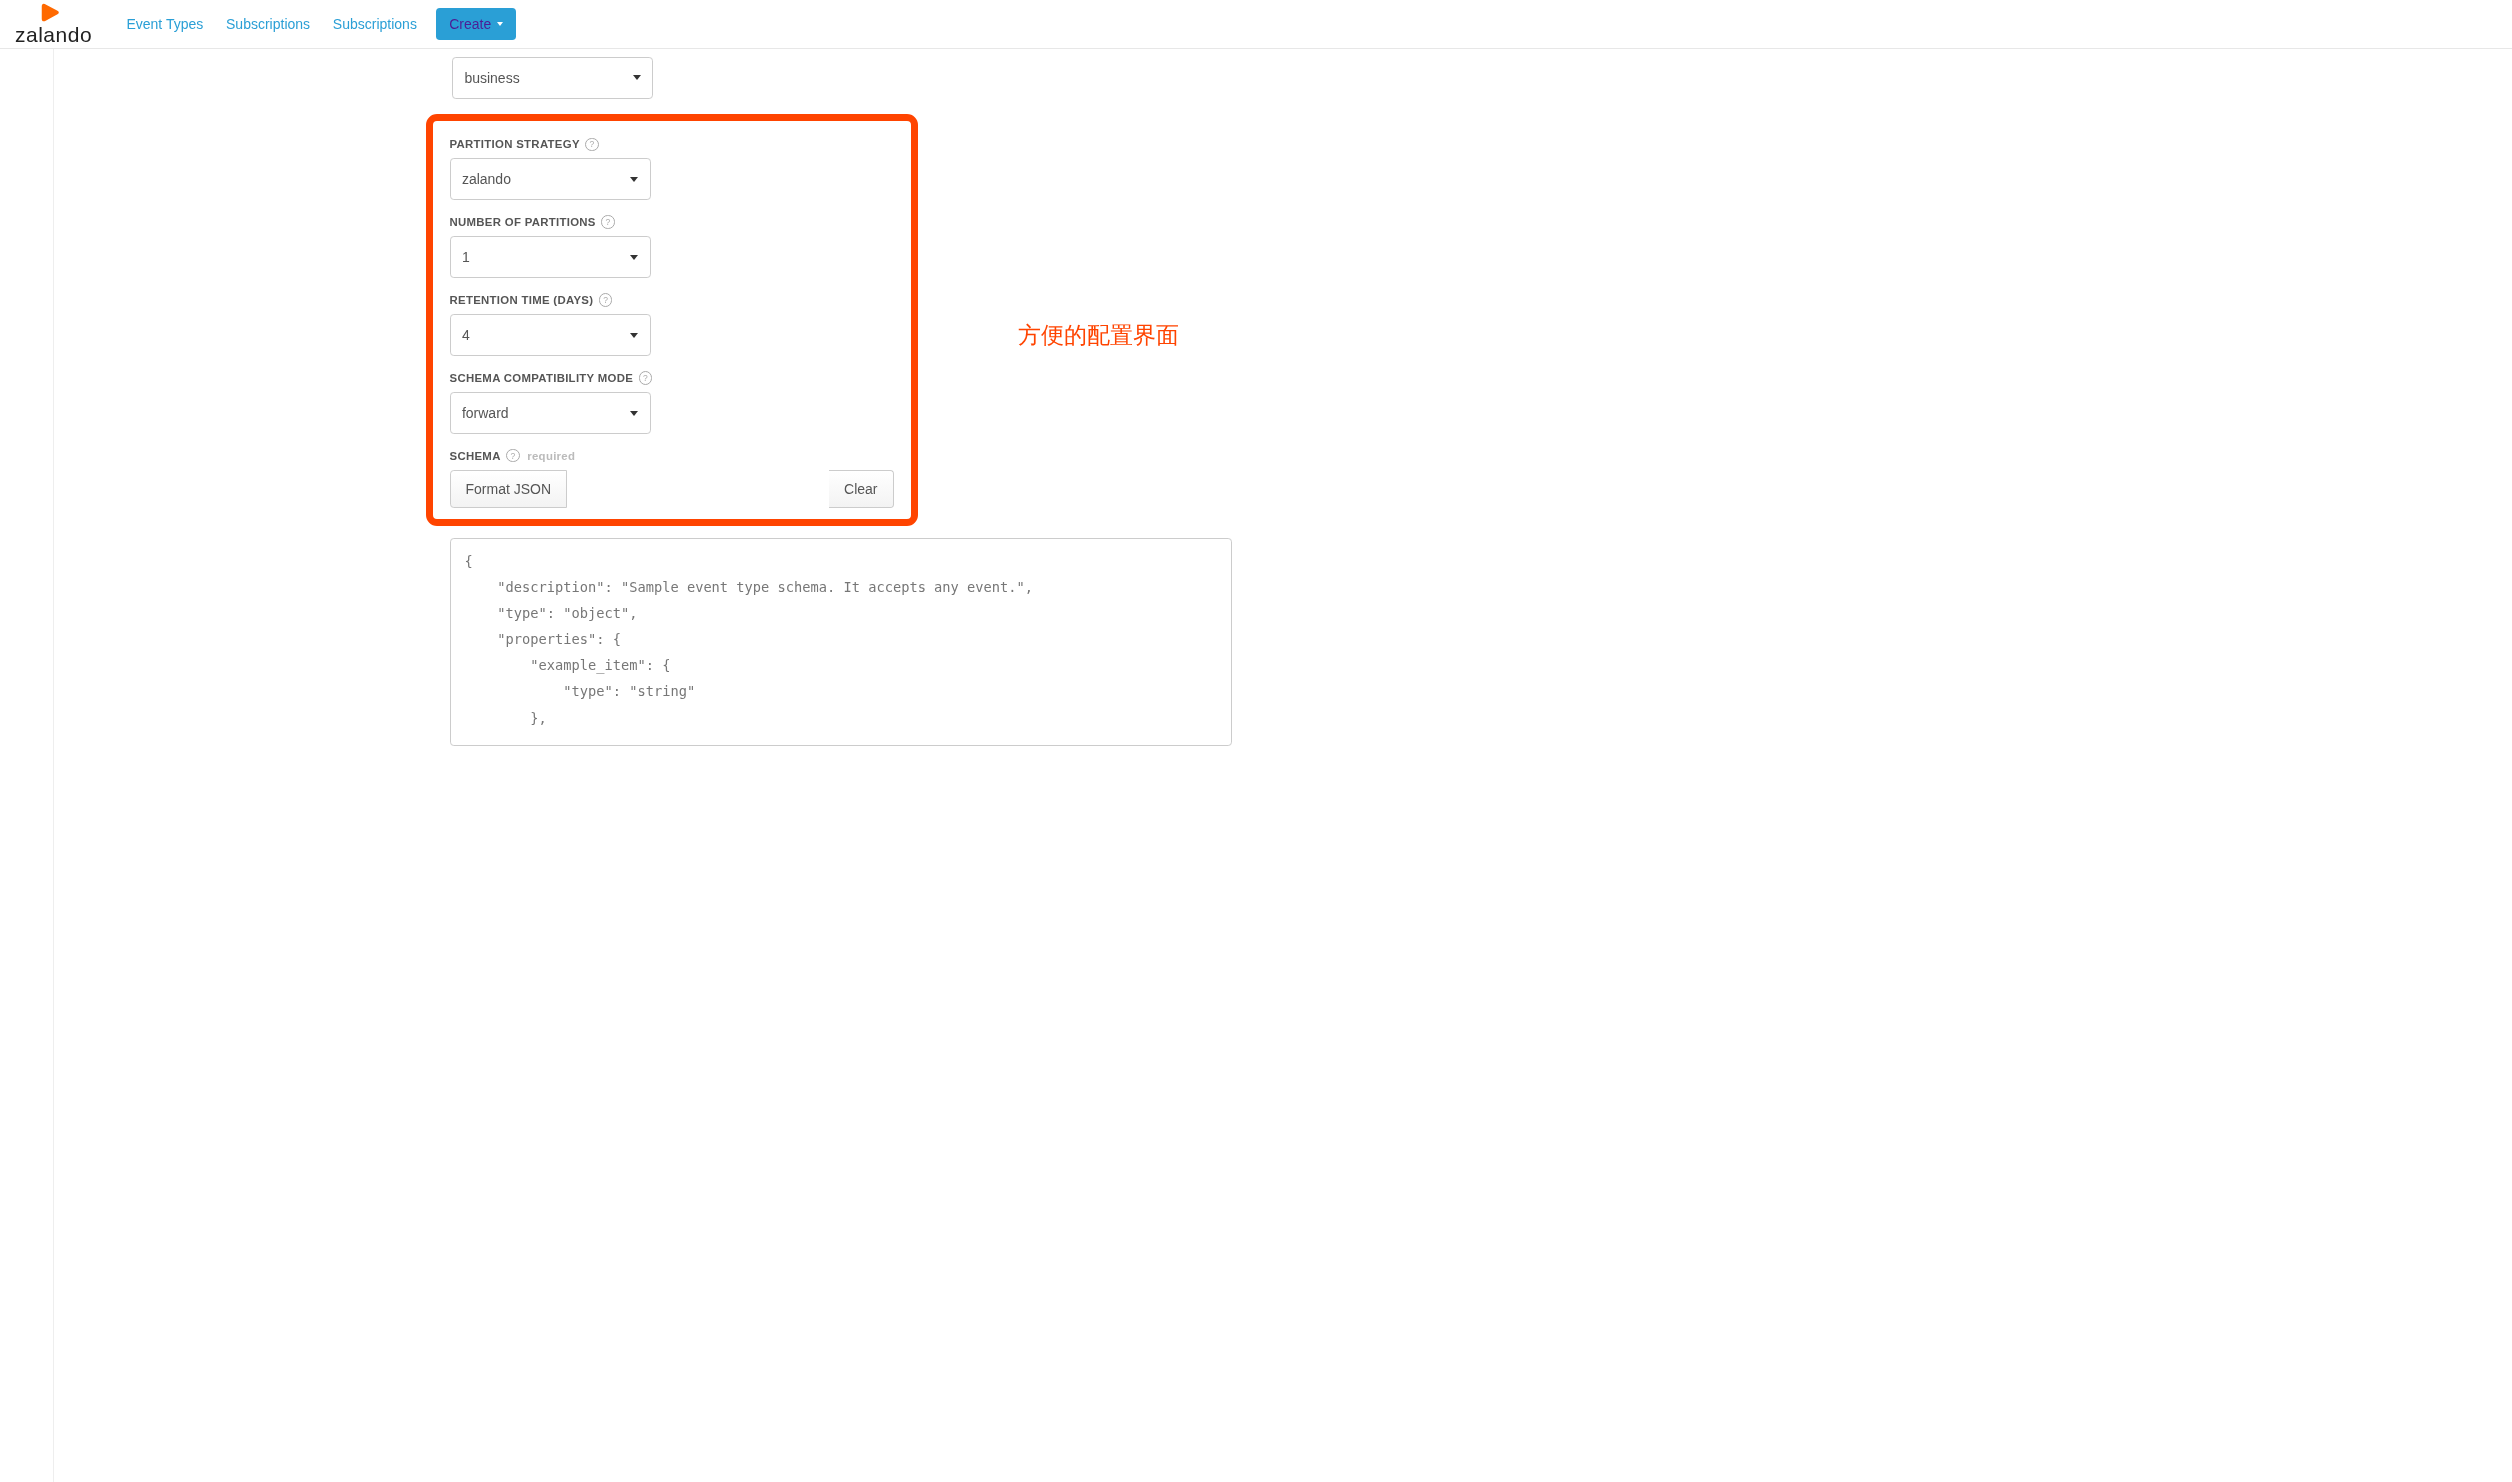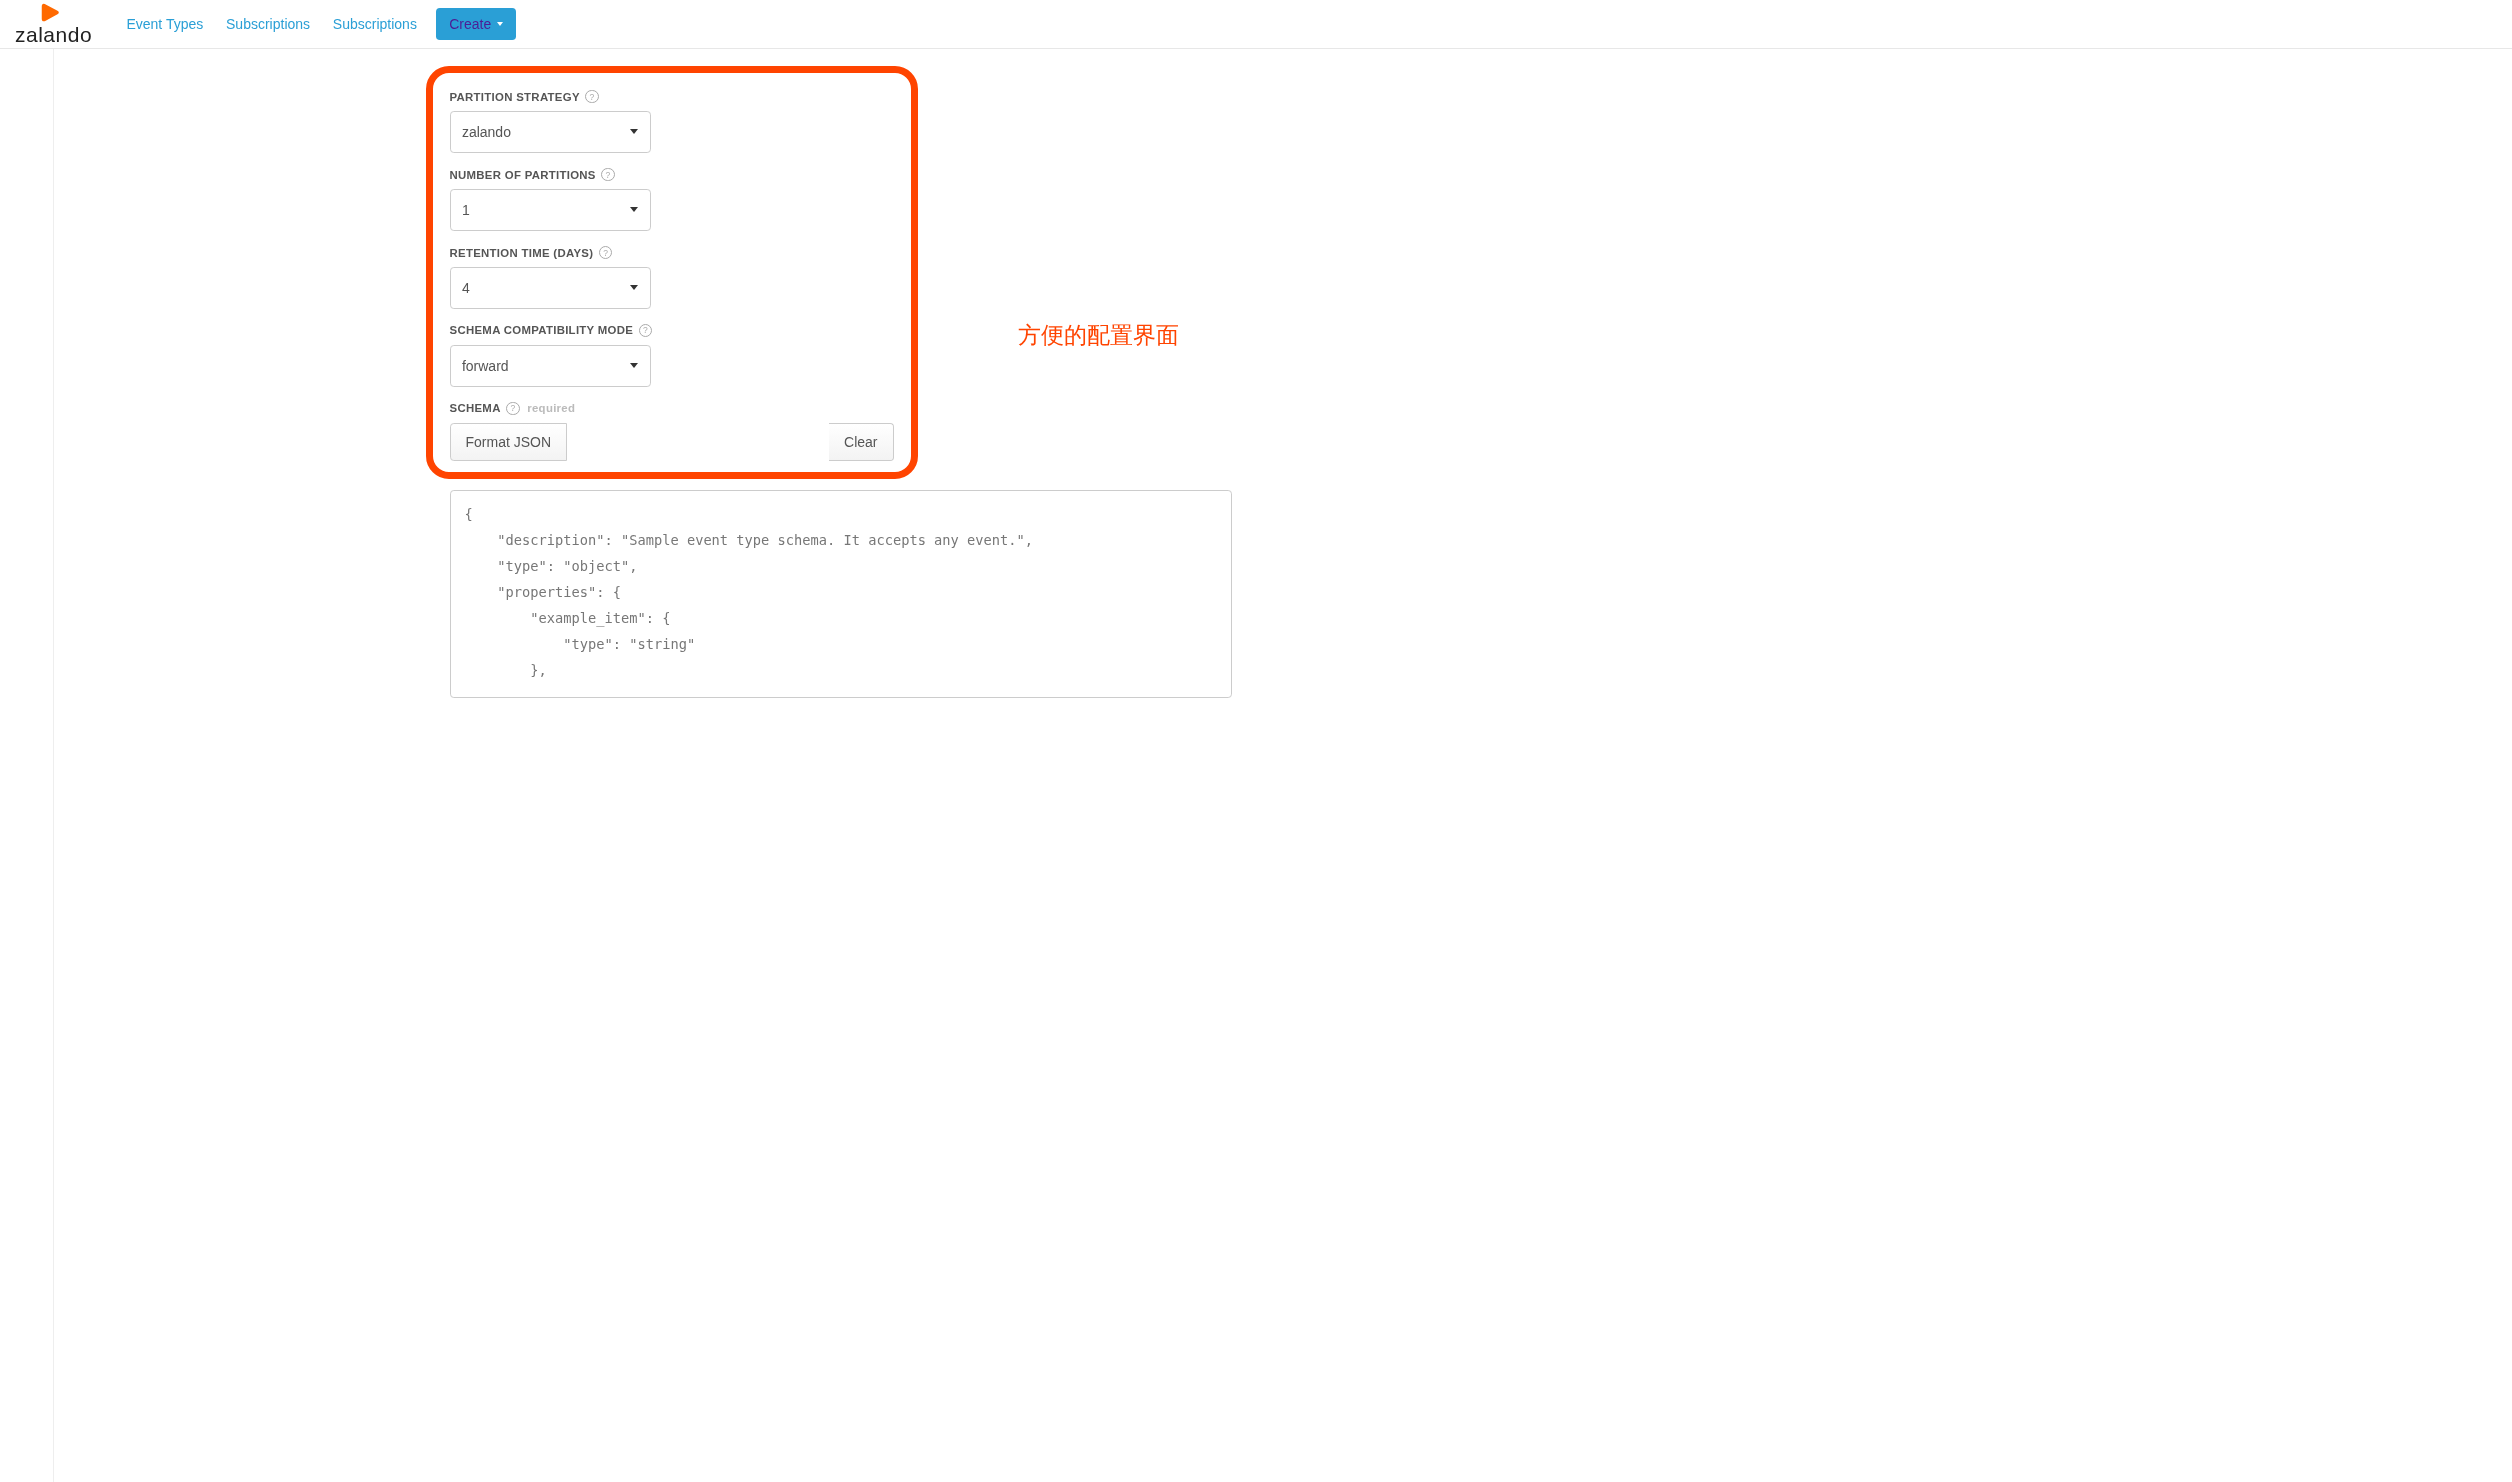"business" div.form-group { html: none -> <div> <div> <span>business</span> <span></span> </div> </div> }
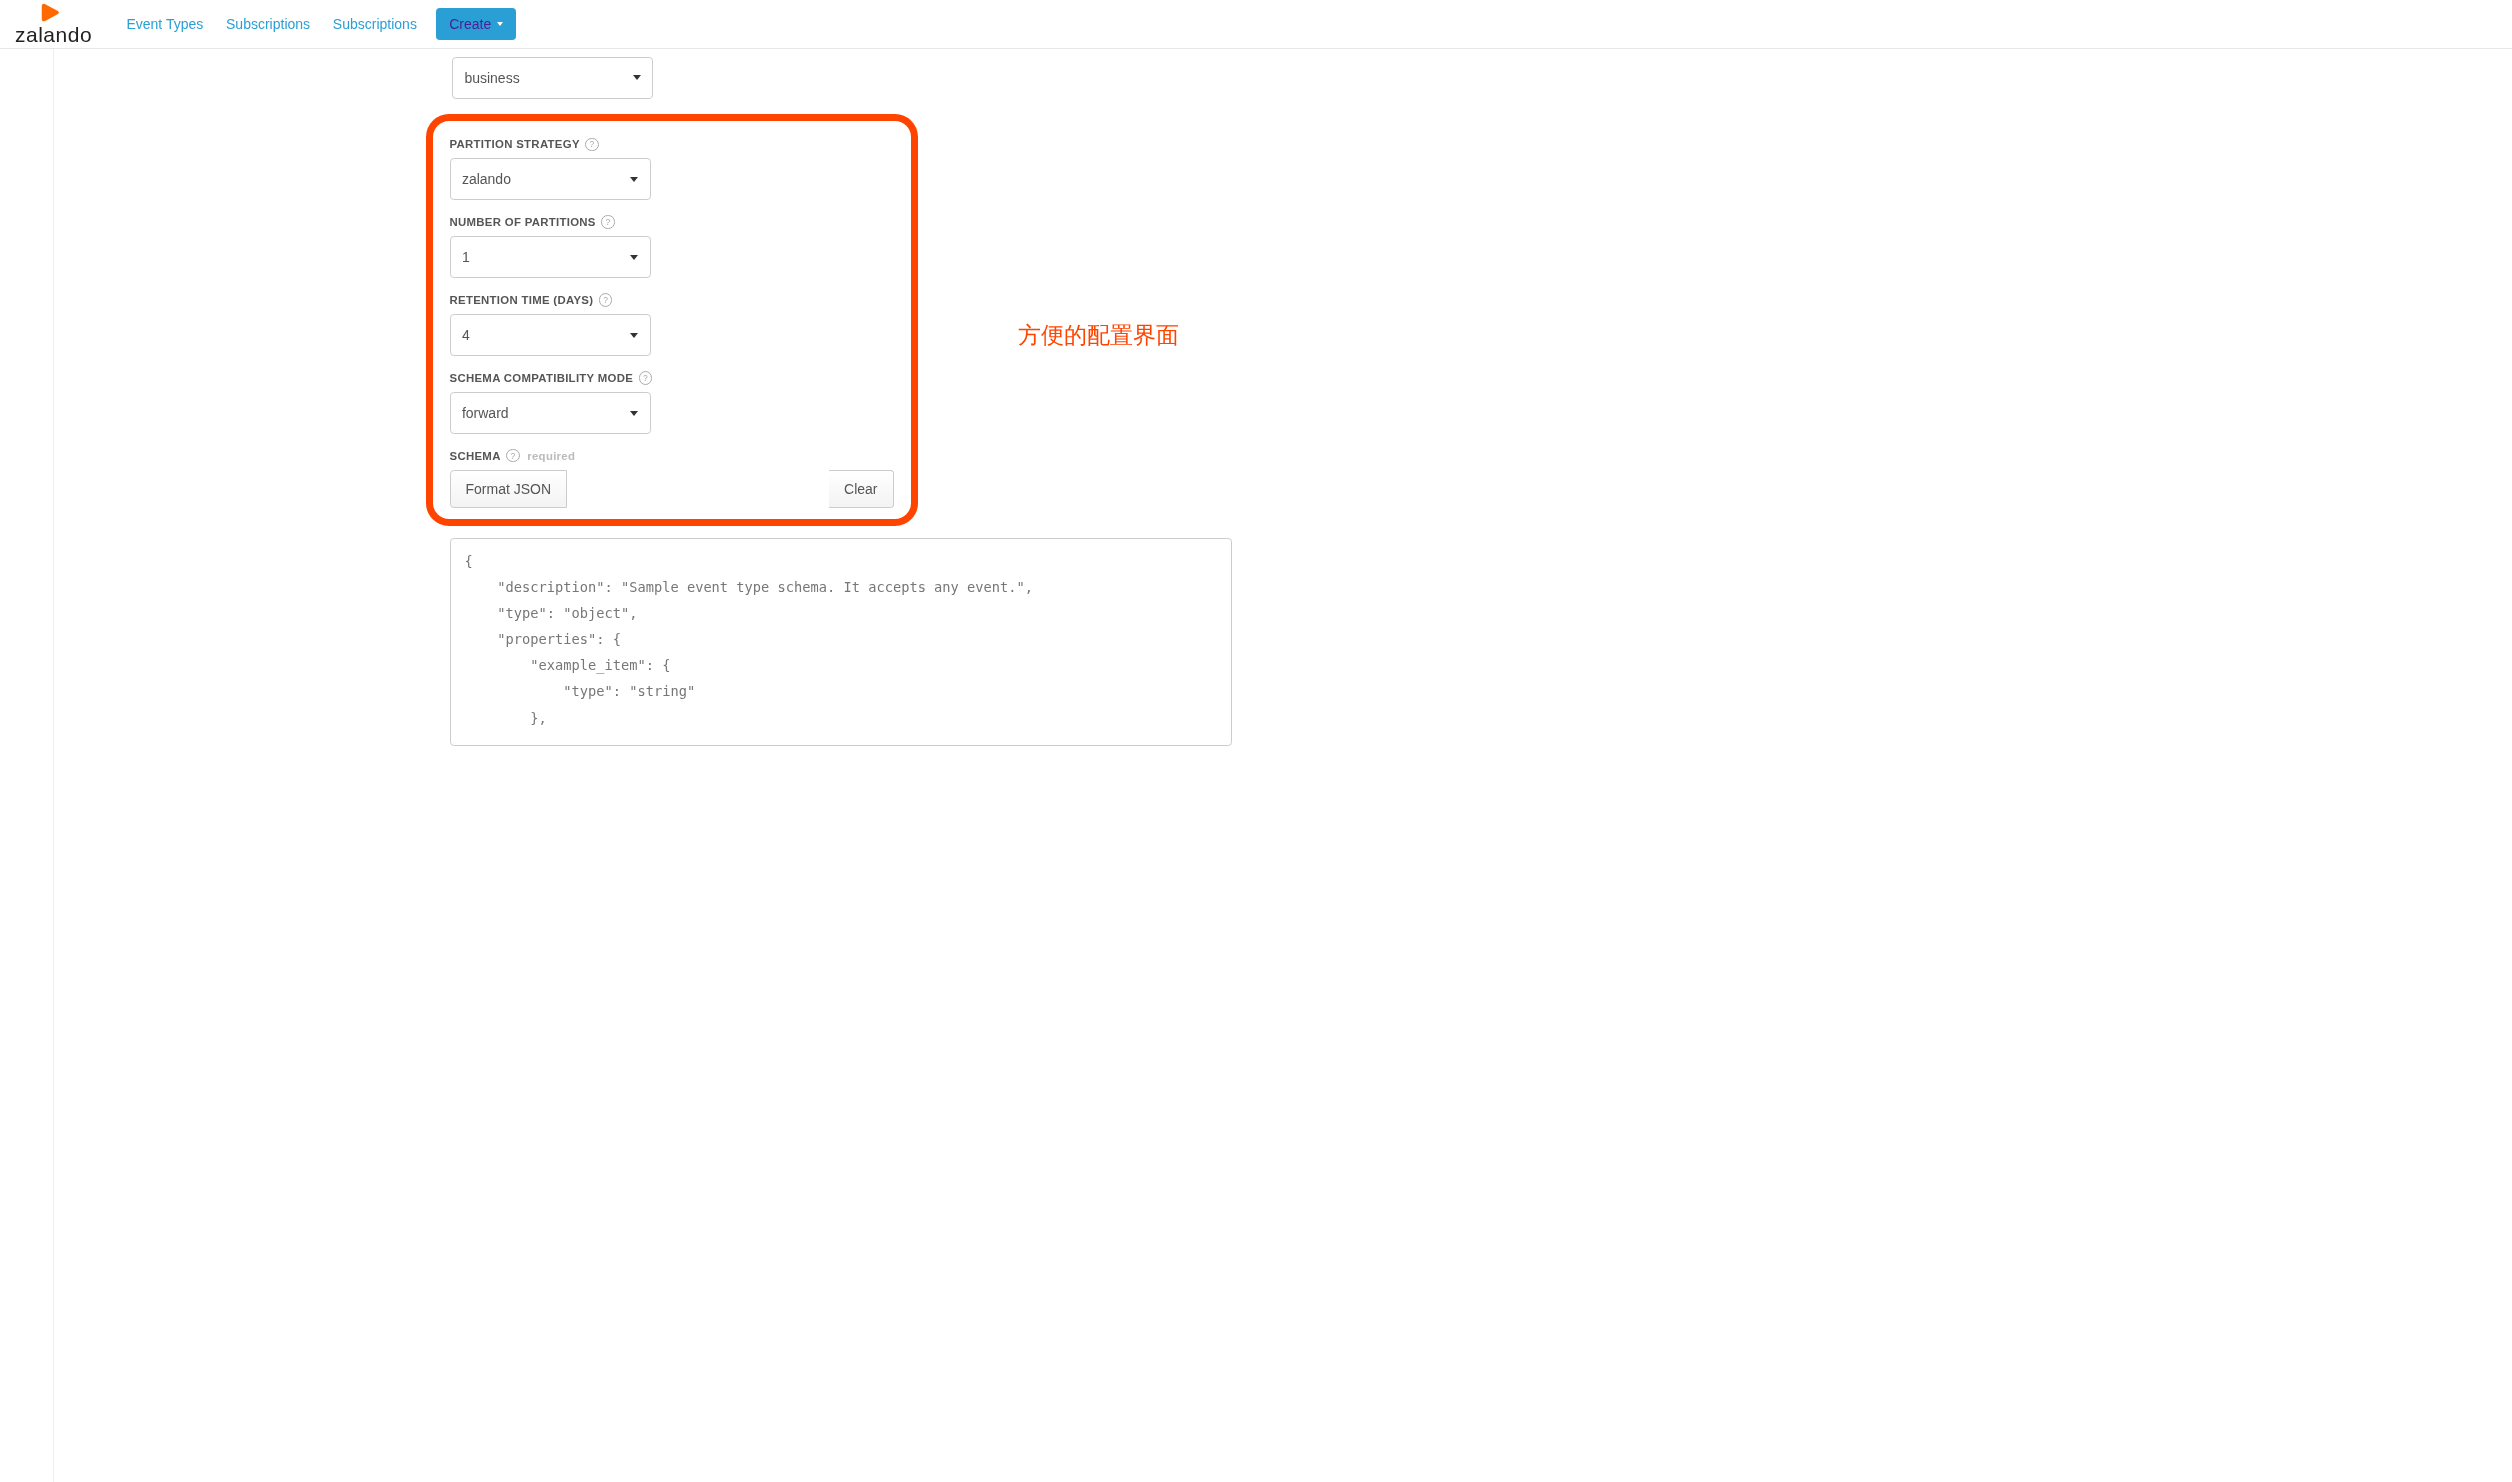"PARTITION STRATEGY" .highlight-box { border-radius: 23px -> 11px }
